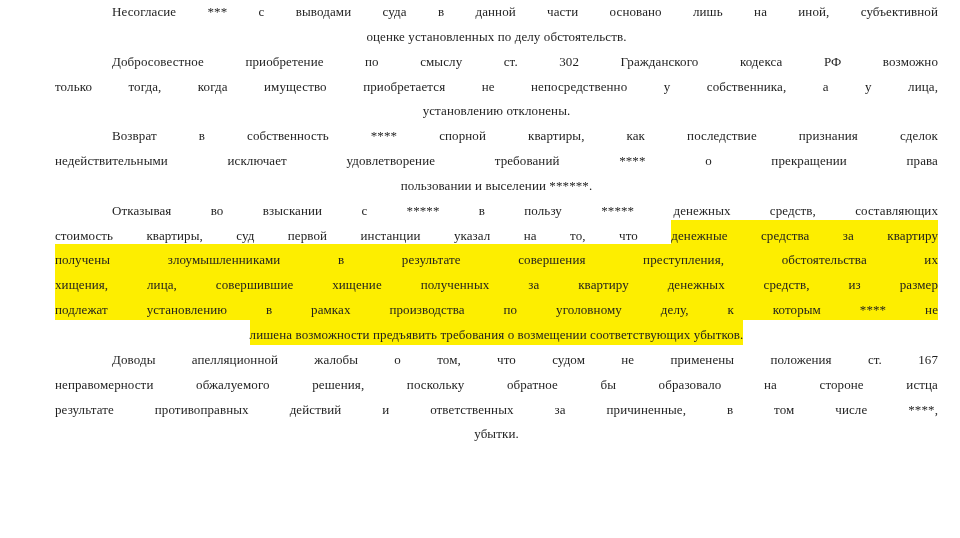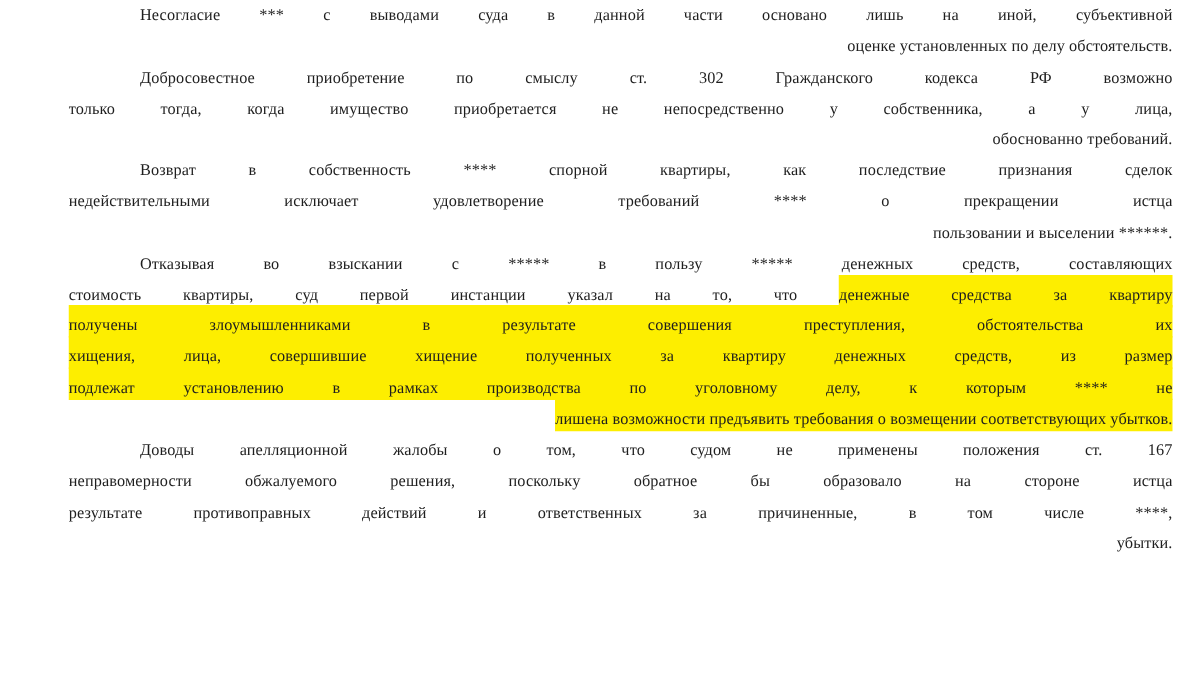"оценке установленных по делу" .ln.end { text-align: right -> center }
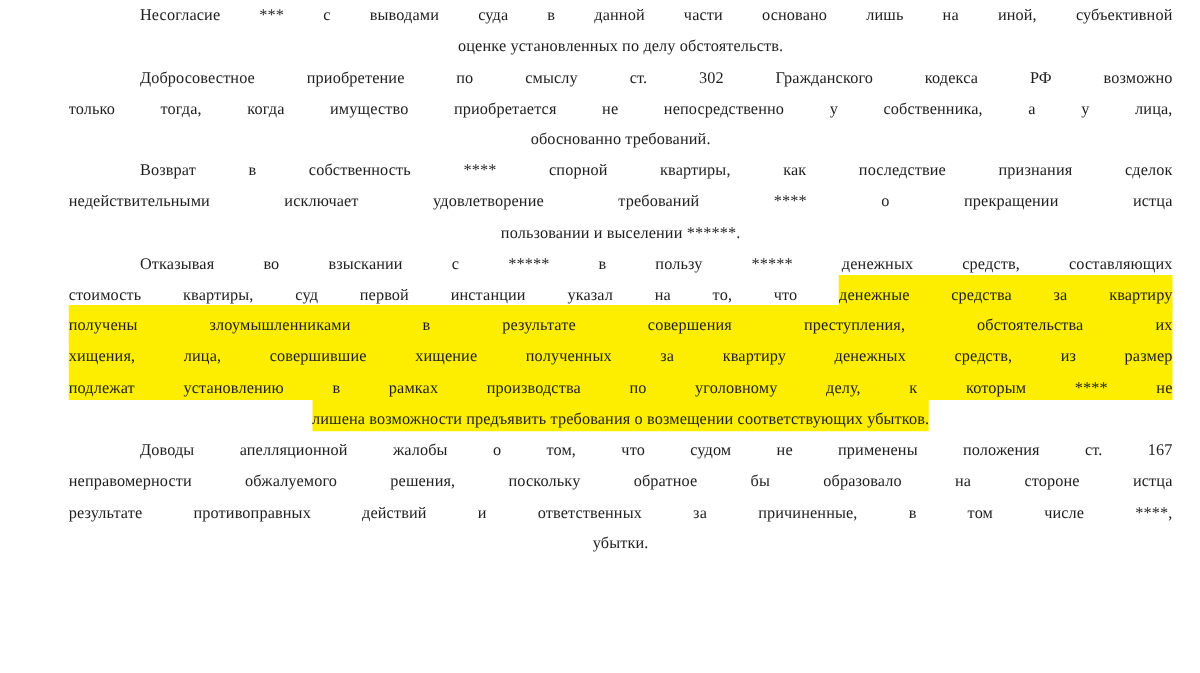"обоснованно требований." span { text: обоснованно требований -> установлению отклонены }
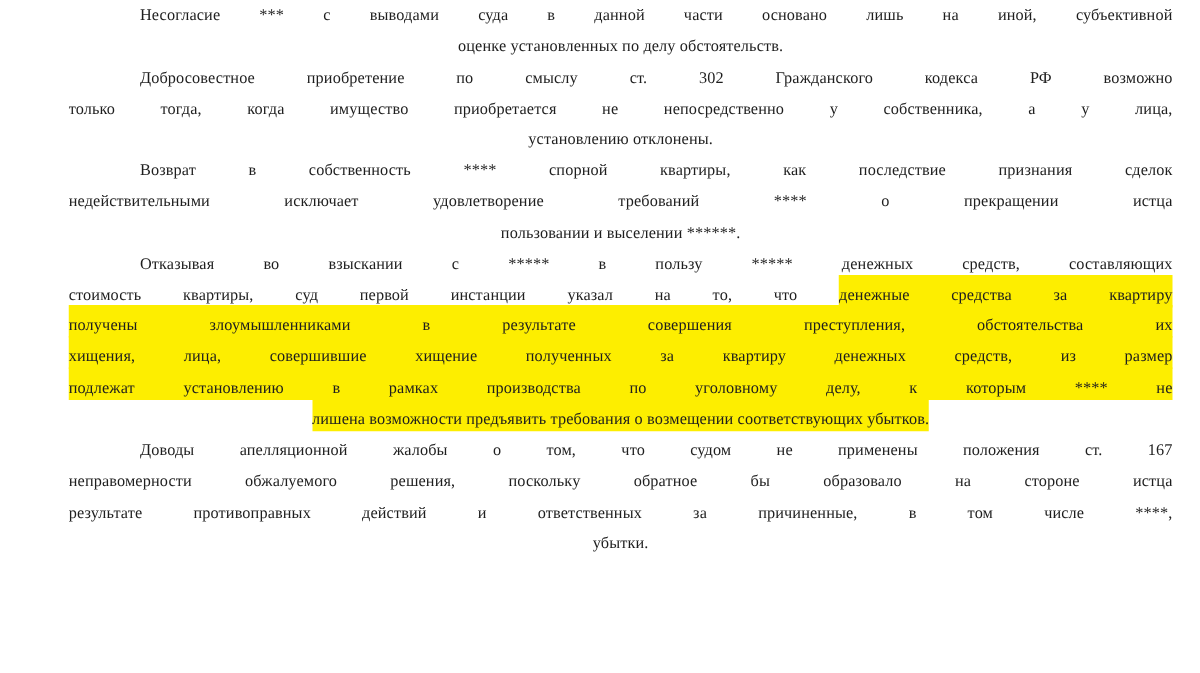"недействительными исключает" span { text: истца -> права }
